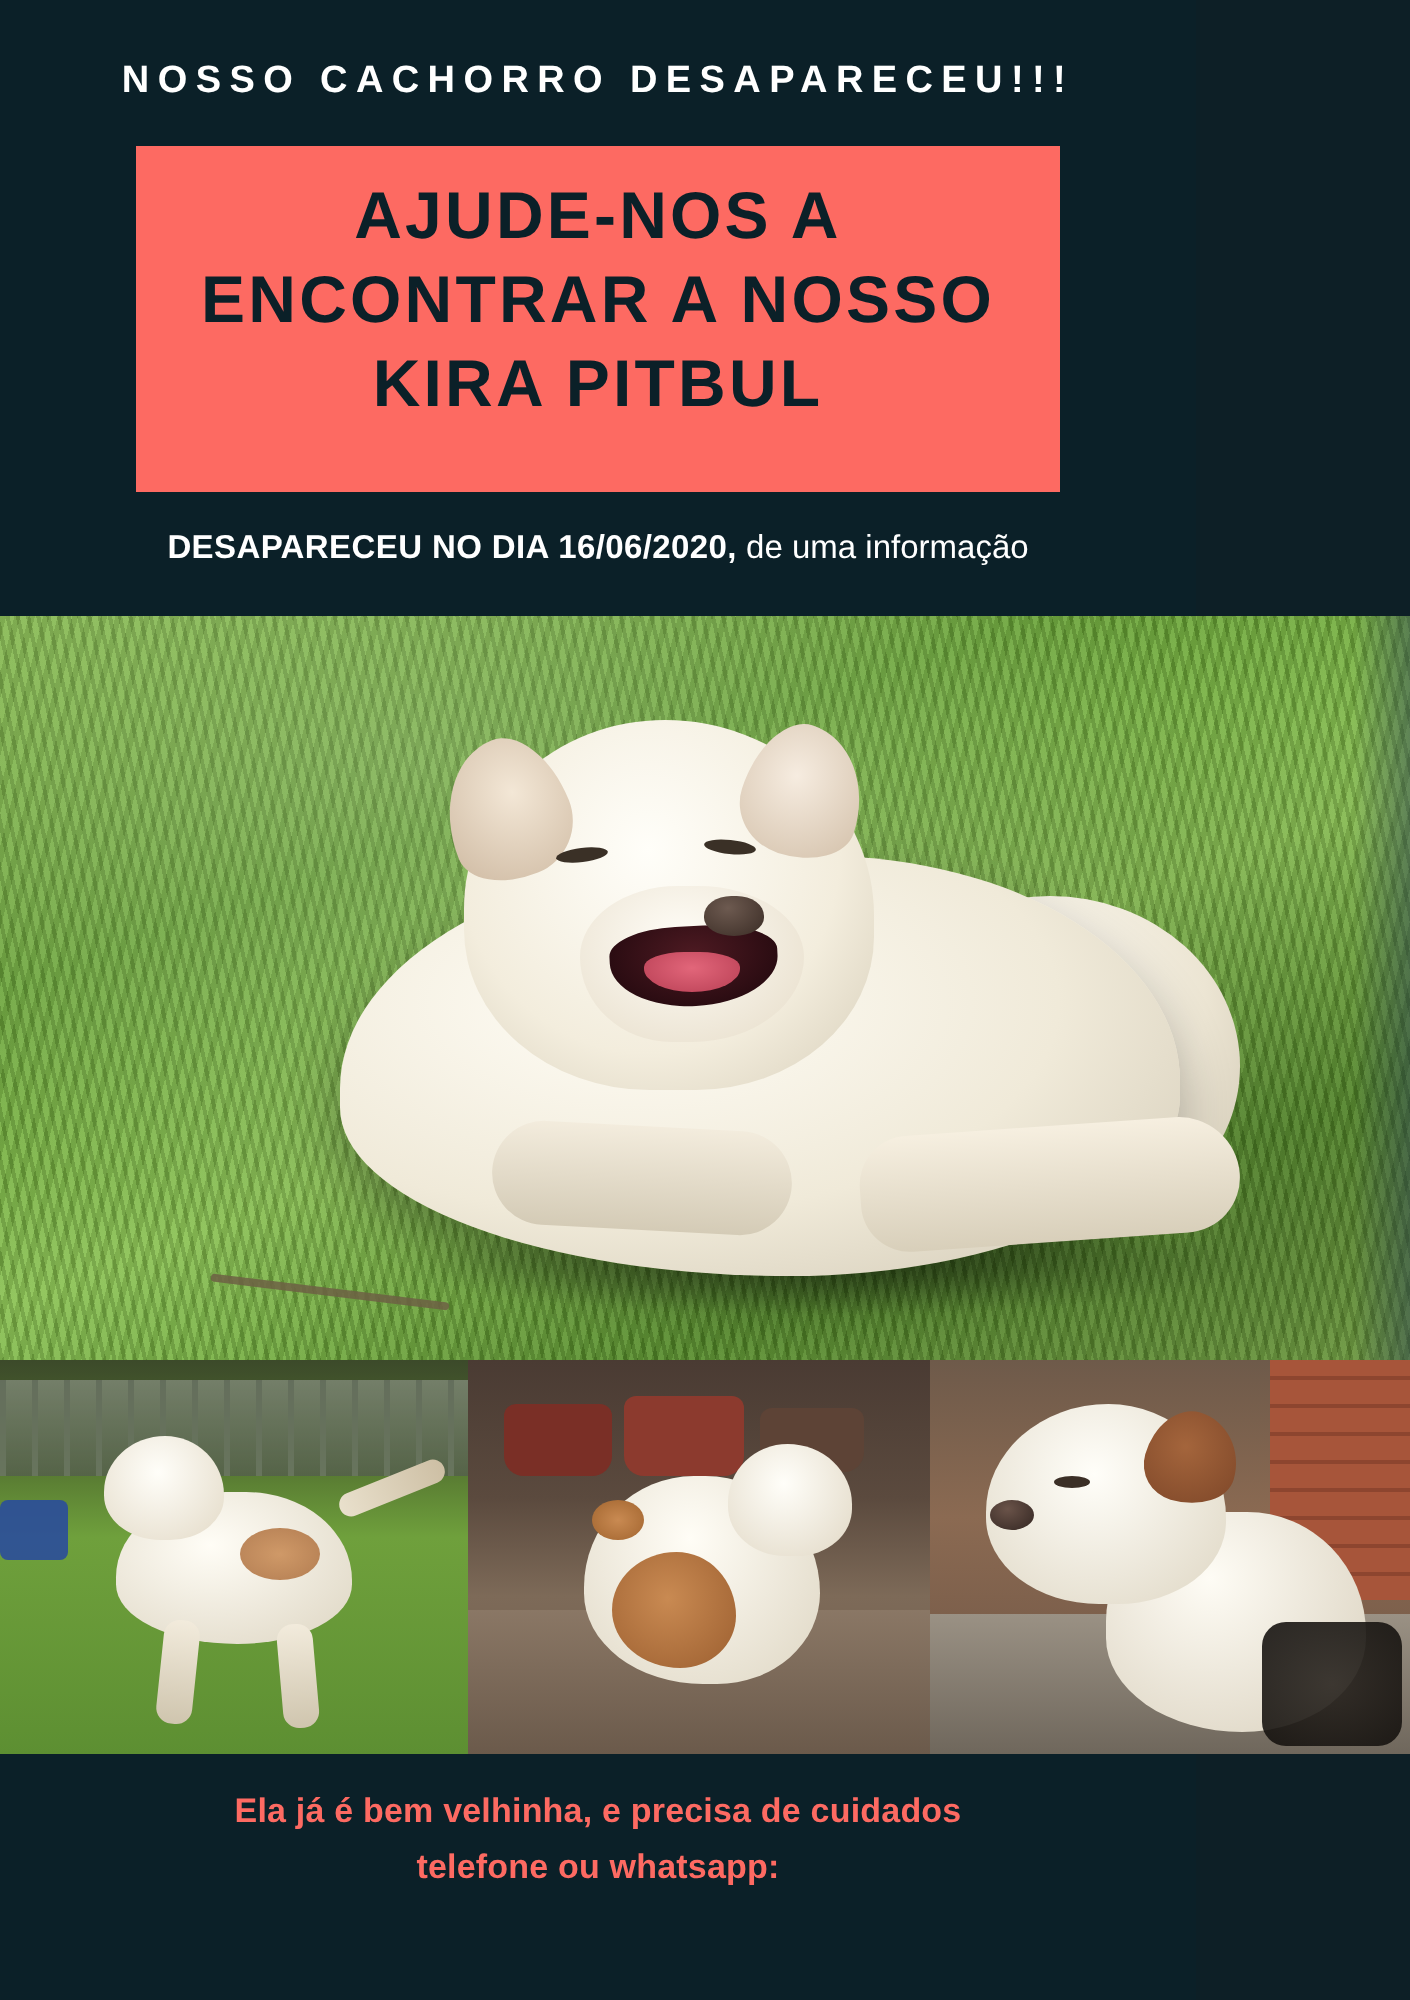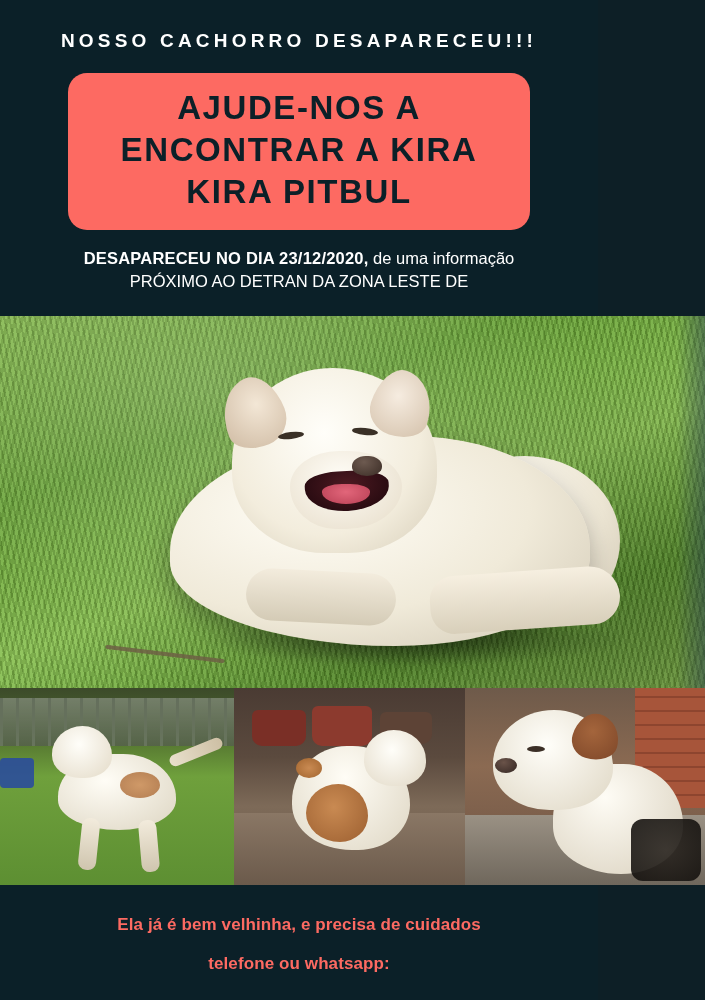"AJUDE-NOS A" .headline-band { border-radius: 19px -> none; padding: 14px 6px 16px 6px -> 14px 6px 32px 6px }
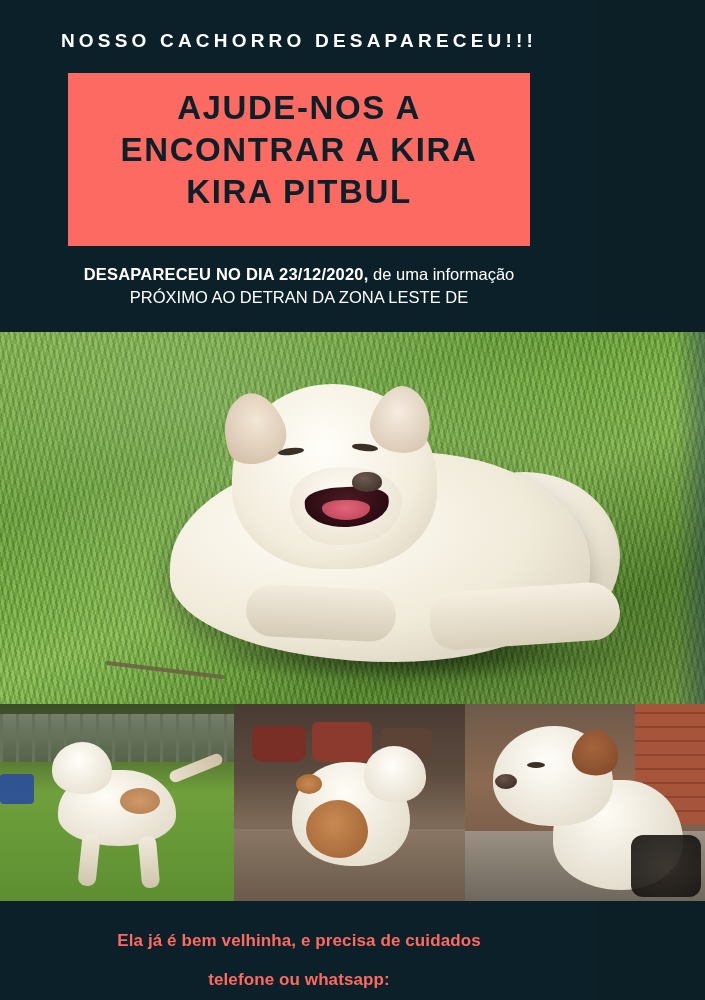"ENCONTRAR A KIRA" p.hl { text: KIRA -> NOSSO }
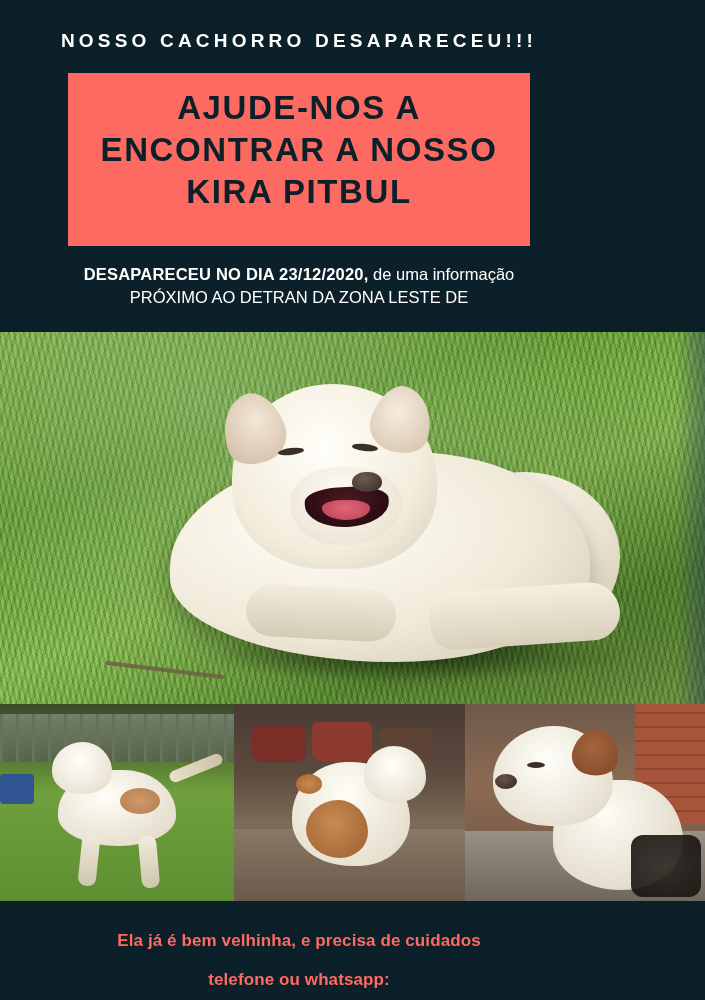"DESAPARECEU NO DIA 23/12/2020," span.strong { text: 23/12/2020 -> 16/06/2020 }
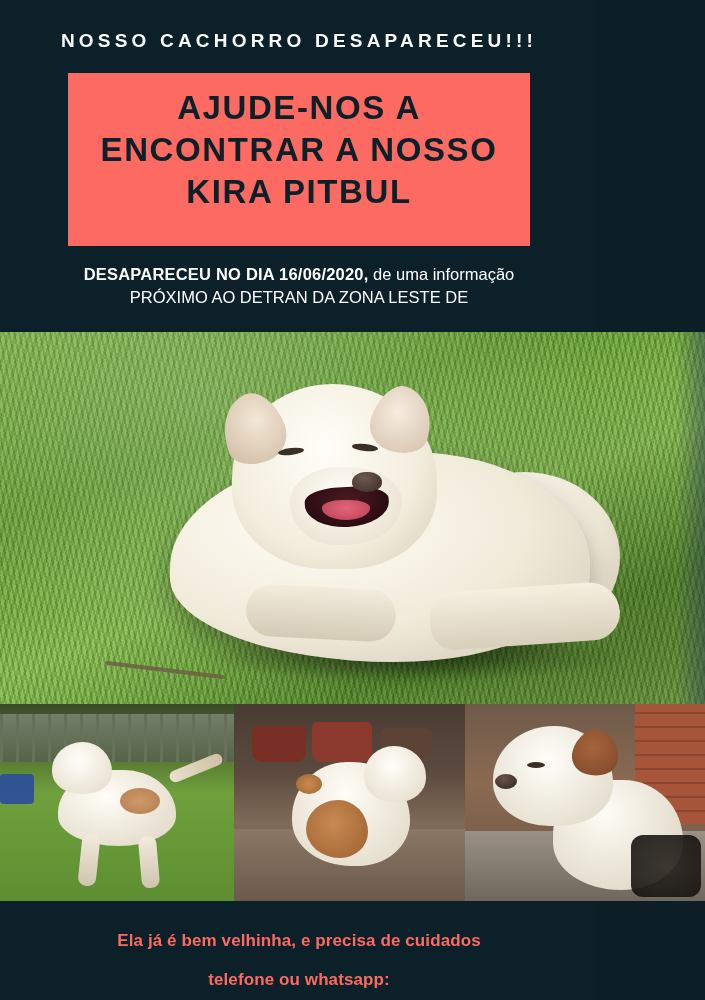"PRÓXIMO AO DETRAN DA ZONA" div { html: <div>PRÓXIMO AO DETRAN DA ZONA LESTE DE</div> -> none }
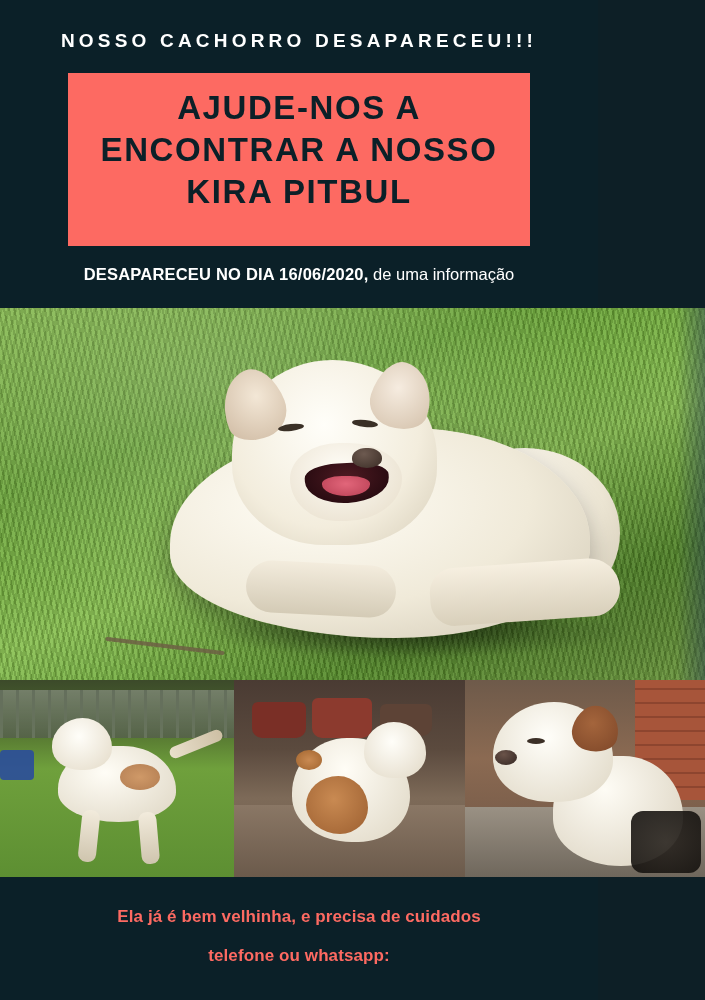"Ela já é bem velhinha," .footer .line { margin: 11px -> 0 }
